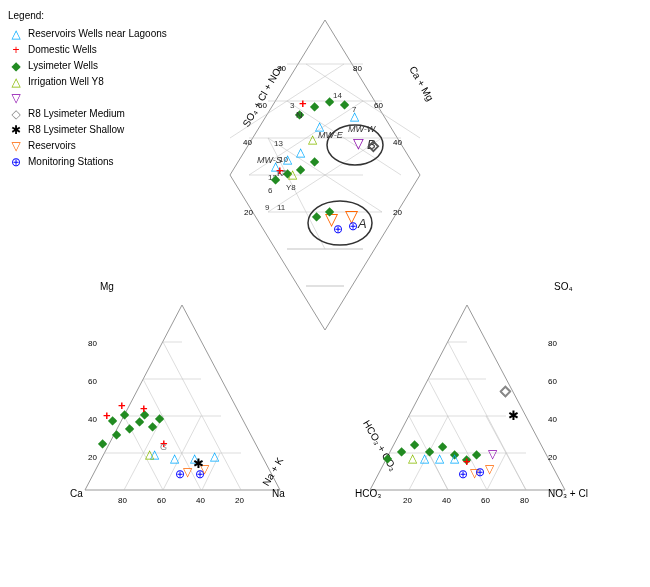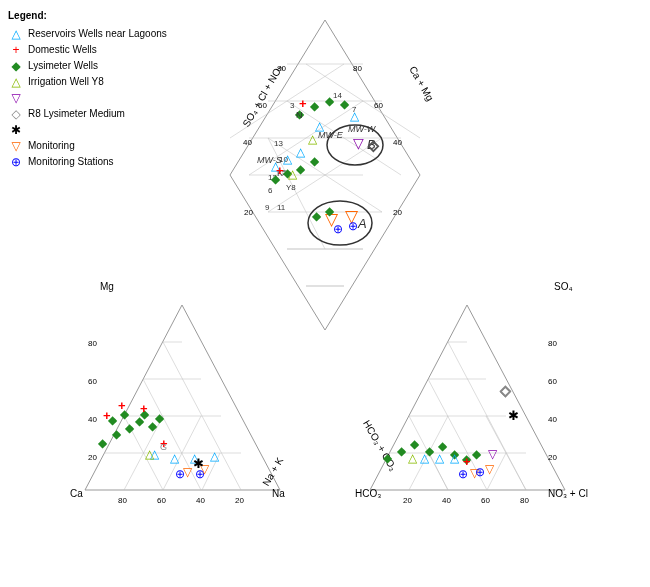"Legend:" #legend .legend-title { font-weight: bold -> normal }
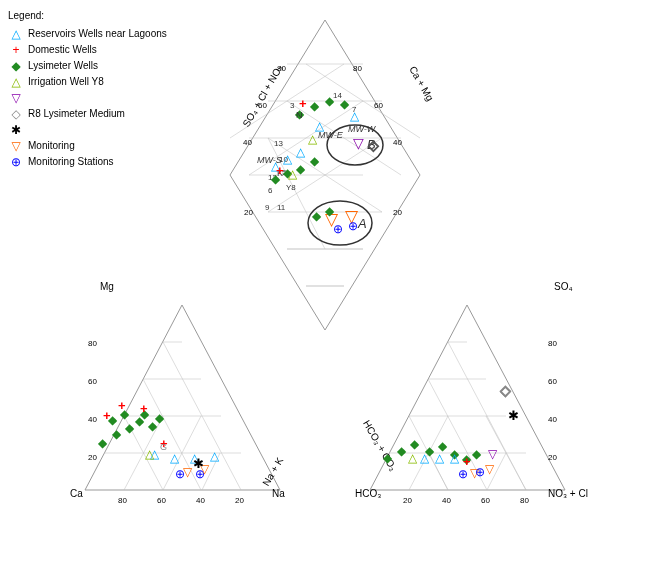"R8 Lysimeter Shallow" span { html: none -> <span>R8 Lysimeter Shallow</span> }
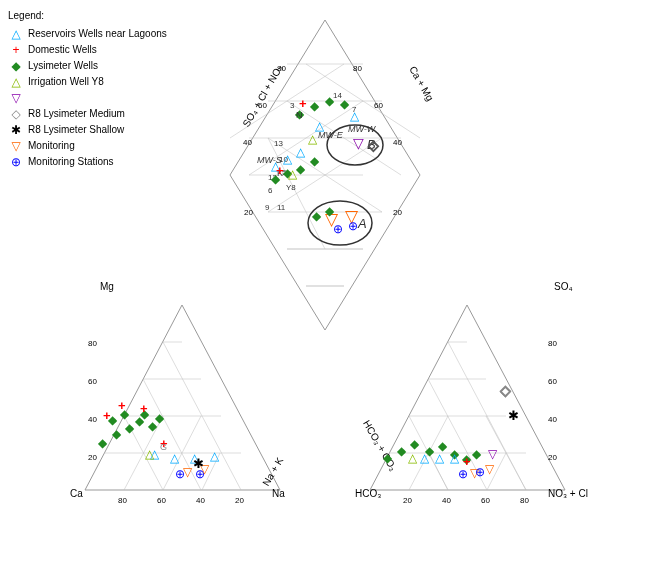"Monitoring" span { text: Monitoring -> Reservoirs }
